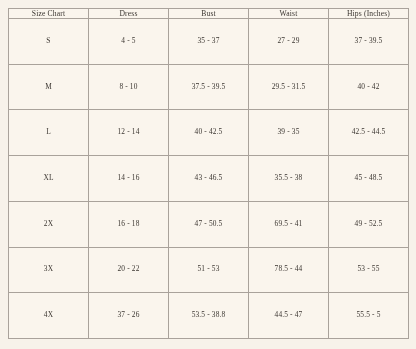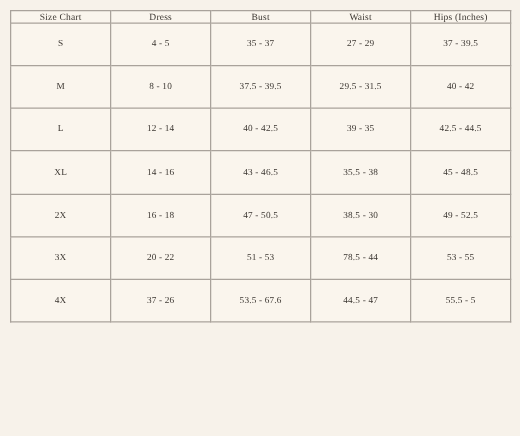"Size Chart" table.size-chart { height: 250px -> 331px }
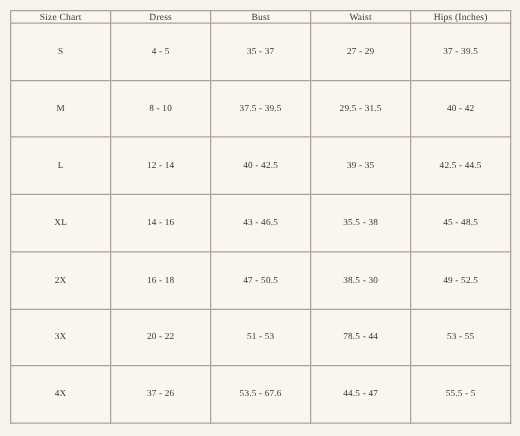"38.5 - 30" td { text: 38.5 - 30 -> 69.5 - 41 }
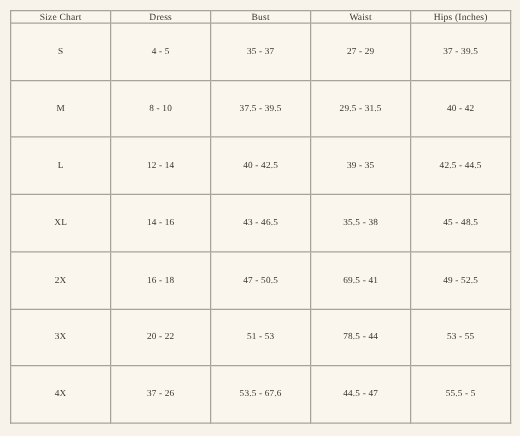"53.5 - 67.6" td { text: 67.6 -> 38.8 }
